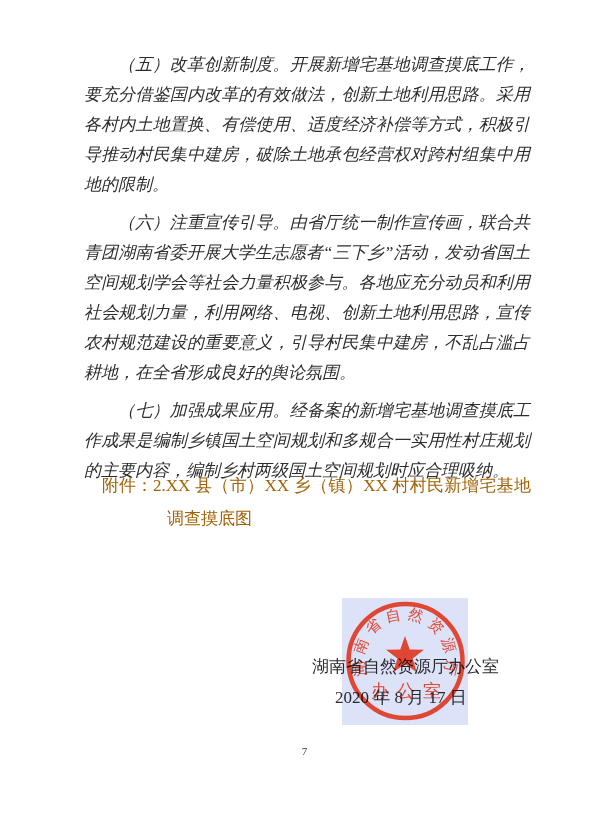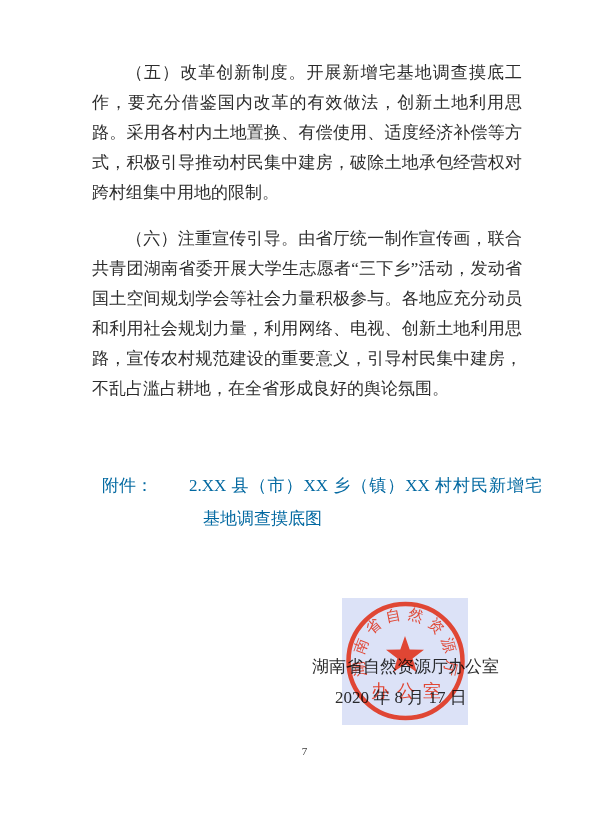"（五）改革创新制度。开展新增宅基地调查摸底工作，要充分借鉴国内改革的有效做法，创" .body-text p { font-style: none -> italic; margin: 16px -> 8px }
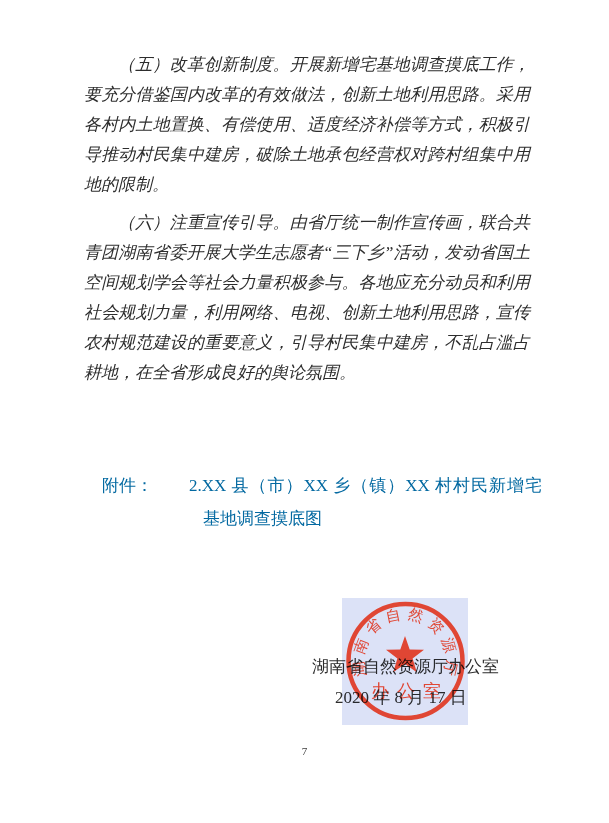"（七）加强成果应用。经备案的新增宅基地调查摸底工作成果是编制乡镇国土空间规划和多" p { html: none -> <p>（七）加强成果应用。经备案的新增宅基地调查摸底工作成果是编制乡镇国土空间规划和多规合一实用性村庄规划的主要内容，编制乡村两级国土空间规划时应合理吸纳。</p> }
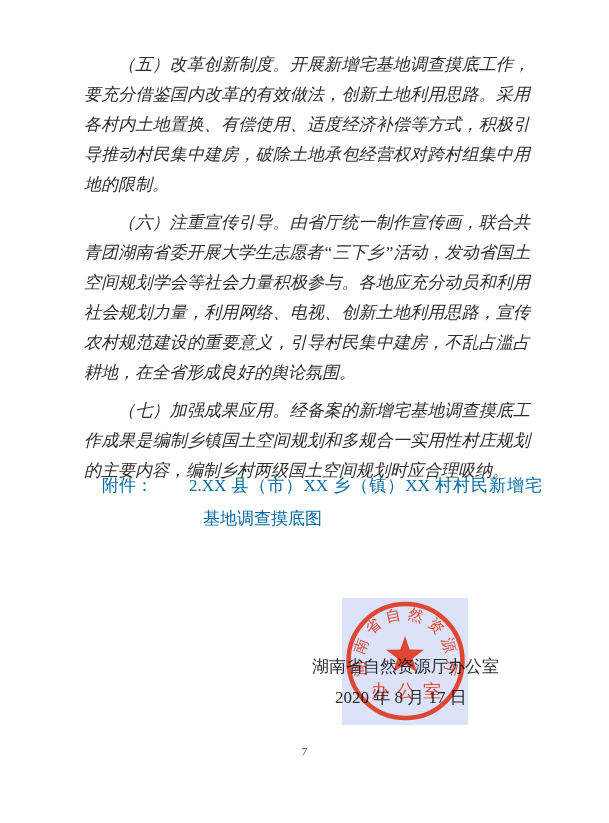"附件：" .attachments { color: #0369a1 -> #a16207; gap: 36px -> none }
